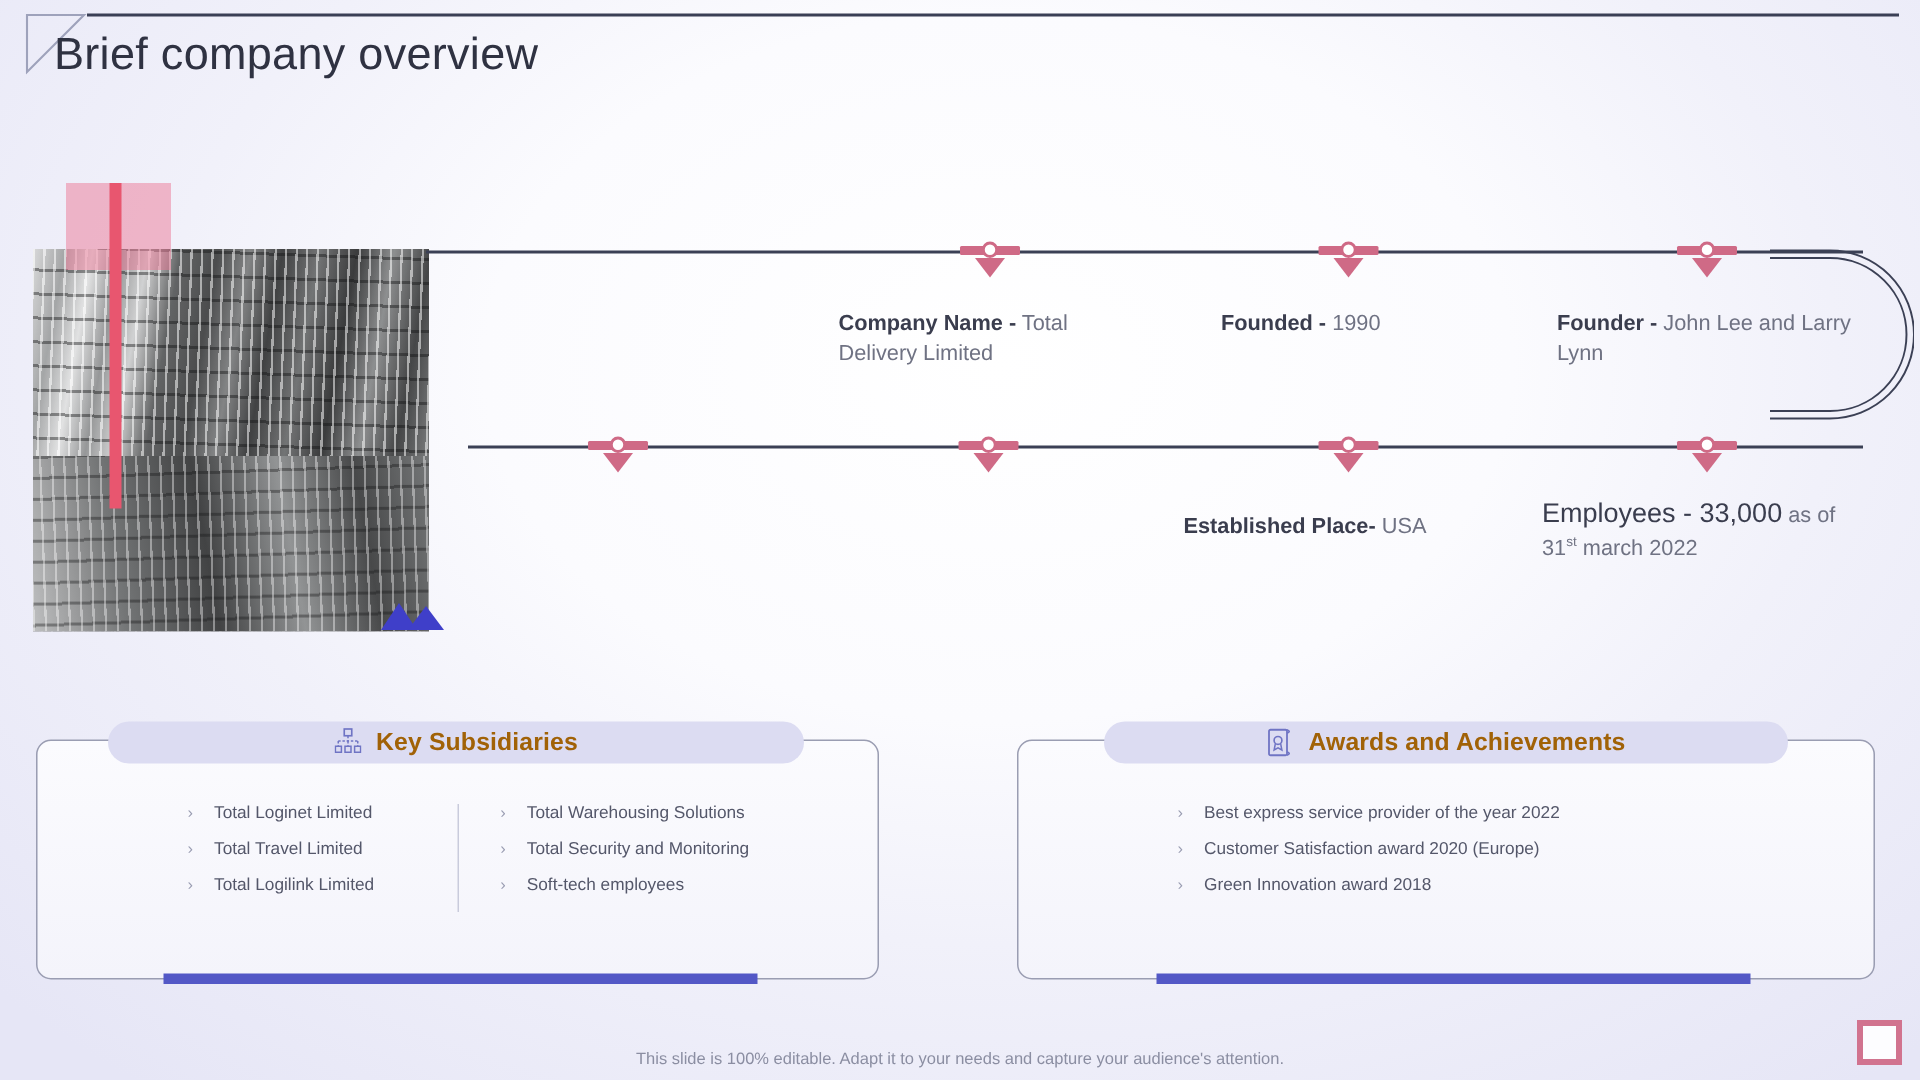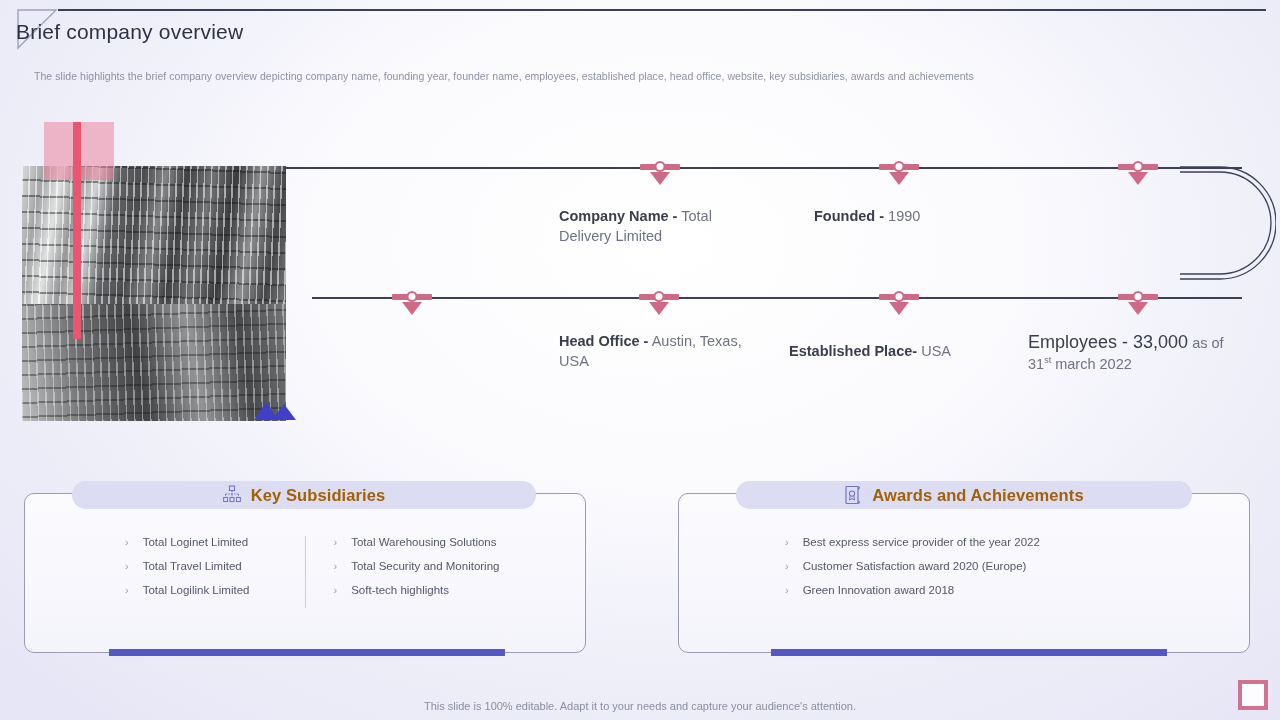"Brief company overview" .title { font-size: 21px -> 30px; left: 16px -> 36px }
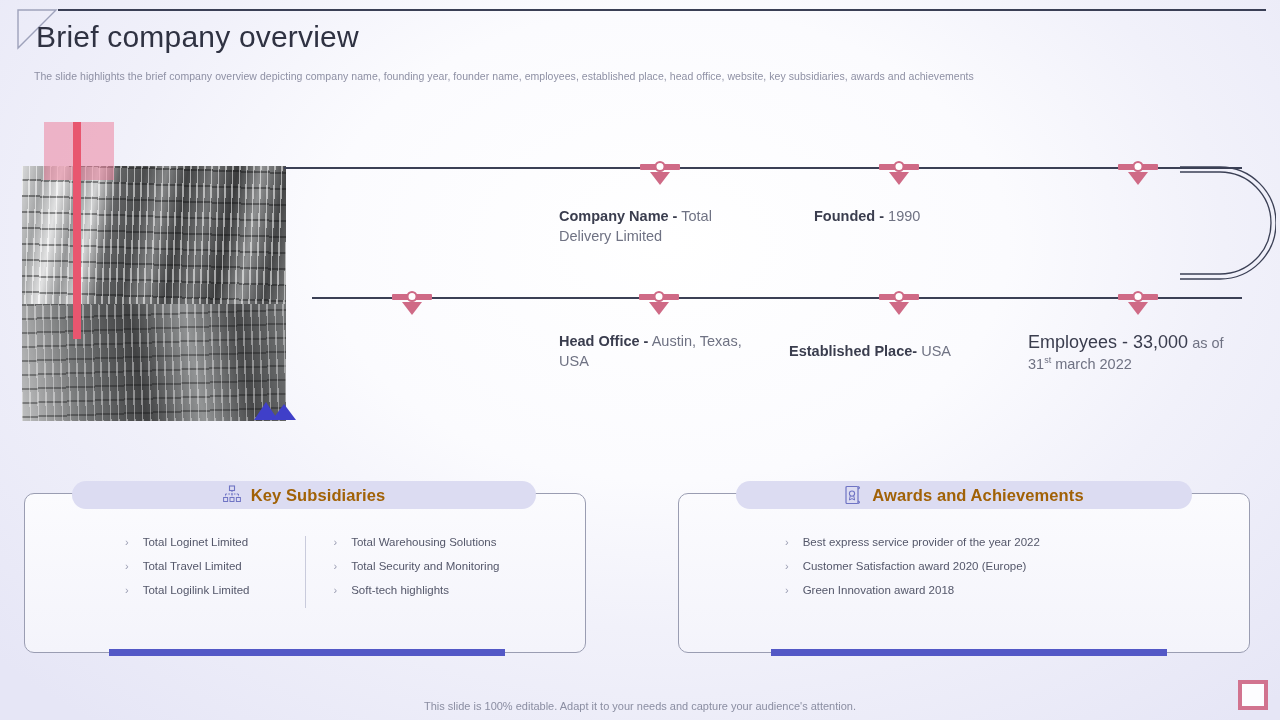"The slide highlights the brief" div.subtitle { html: <div>The slide highlights the brief company overview depicting company name, founding year, founder name, employees, established place, head office, website, key subsidiaries, awards and achievements</div> -> none }
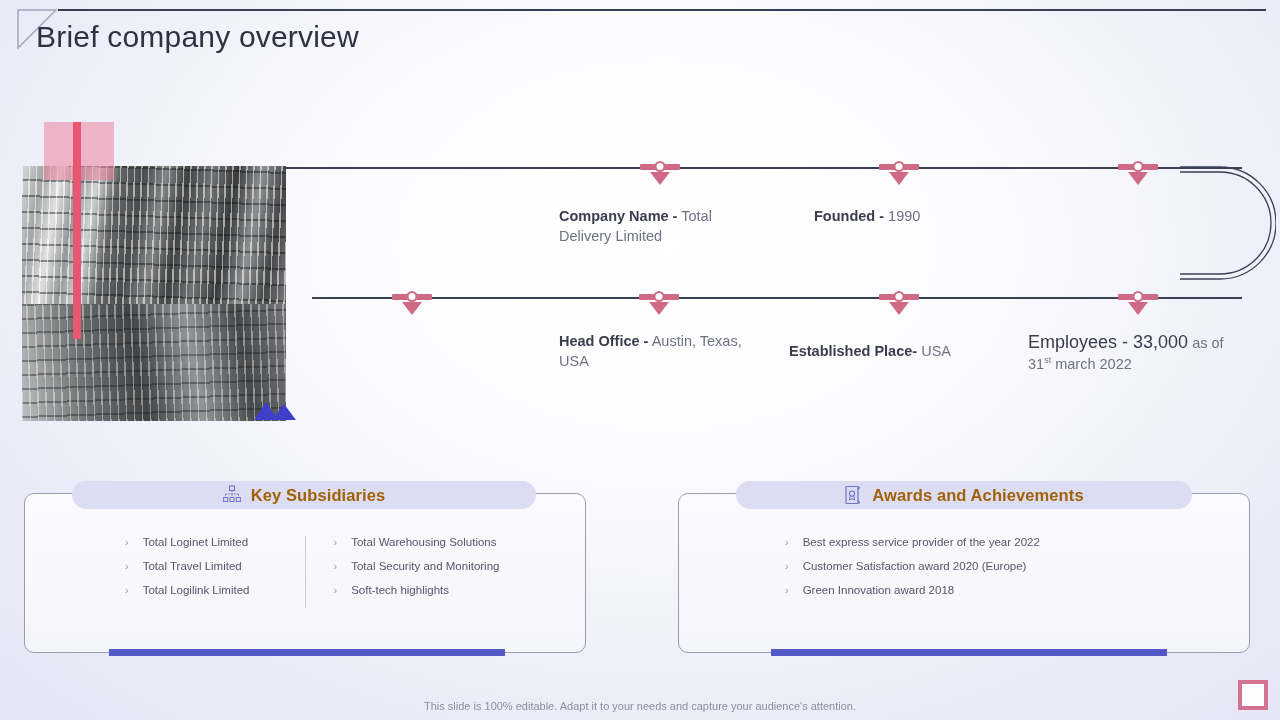"Founder - John Lee and" div.tl-label { html: none -> <div> <b>Founder -</b><span> John Lee and Larry Lynn</span> </div> }
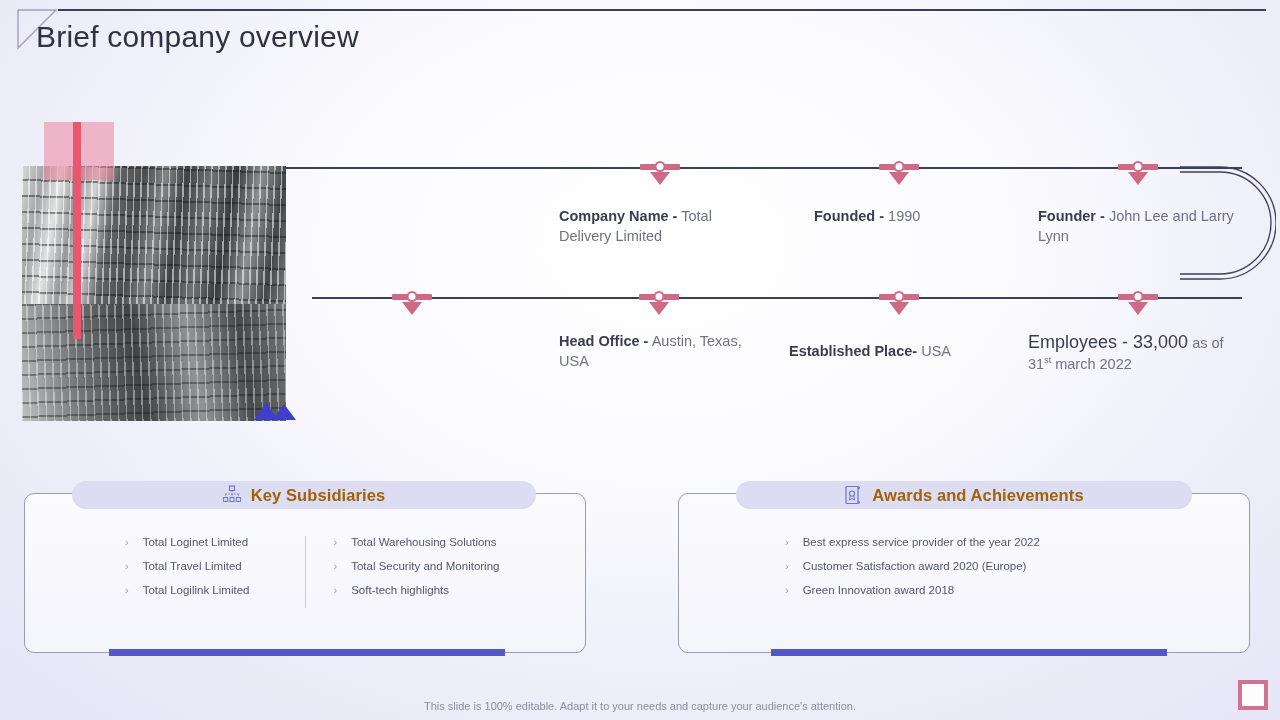"Head Office - Austin, Texas," div.tl-label { html: <div> <b>Head Office -</b><span> Austin, Texas, USA</span> </div> -> none }
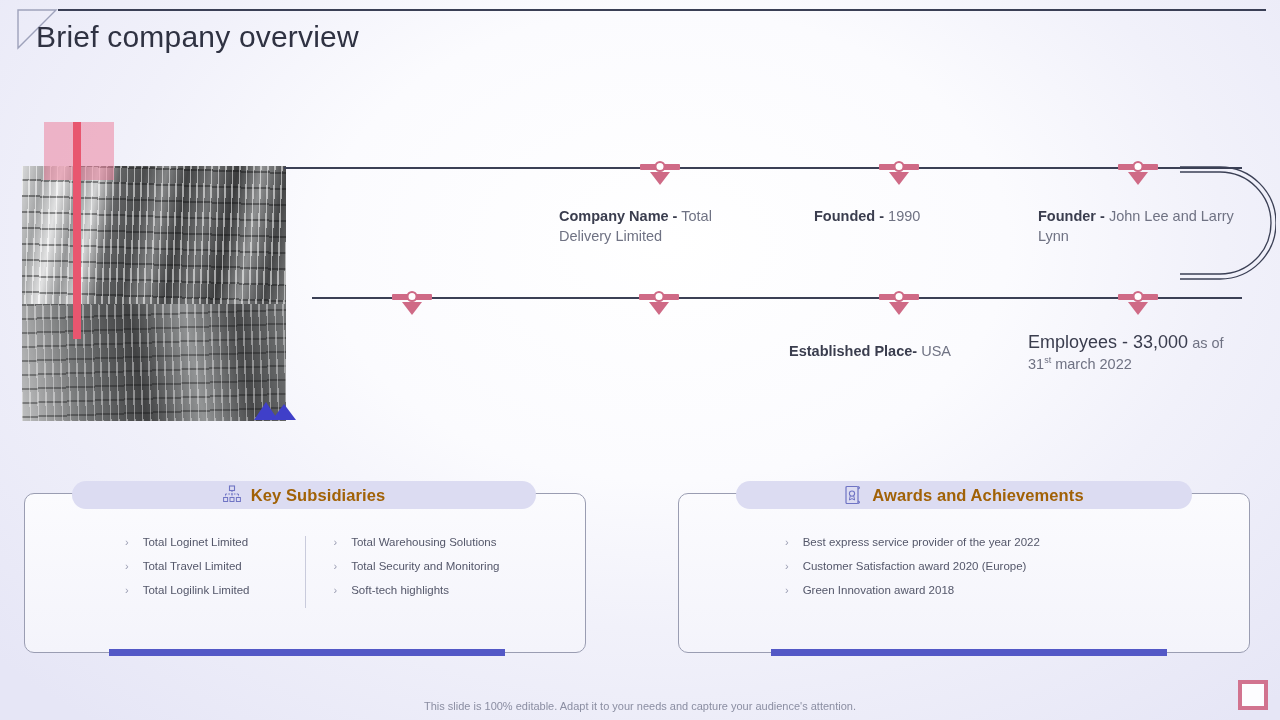"Soft-tech highlights" span { text: highlights -> employees }
